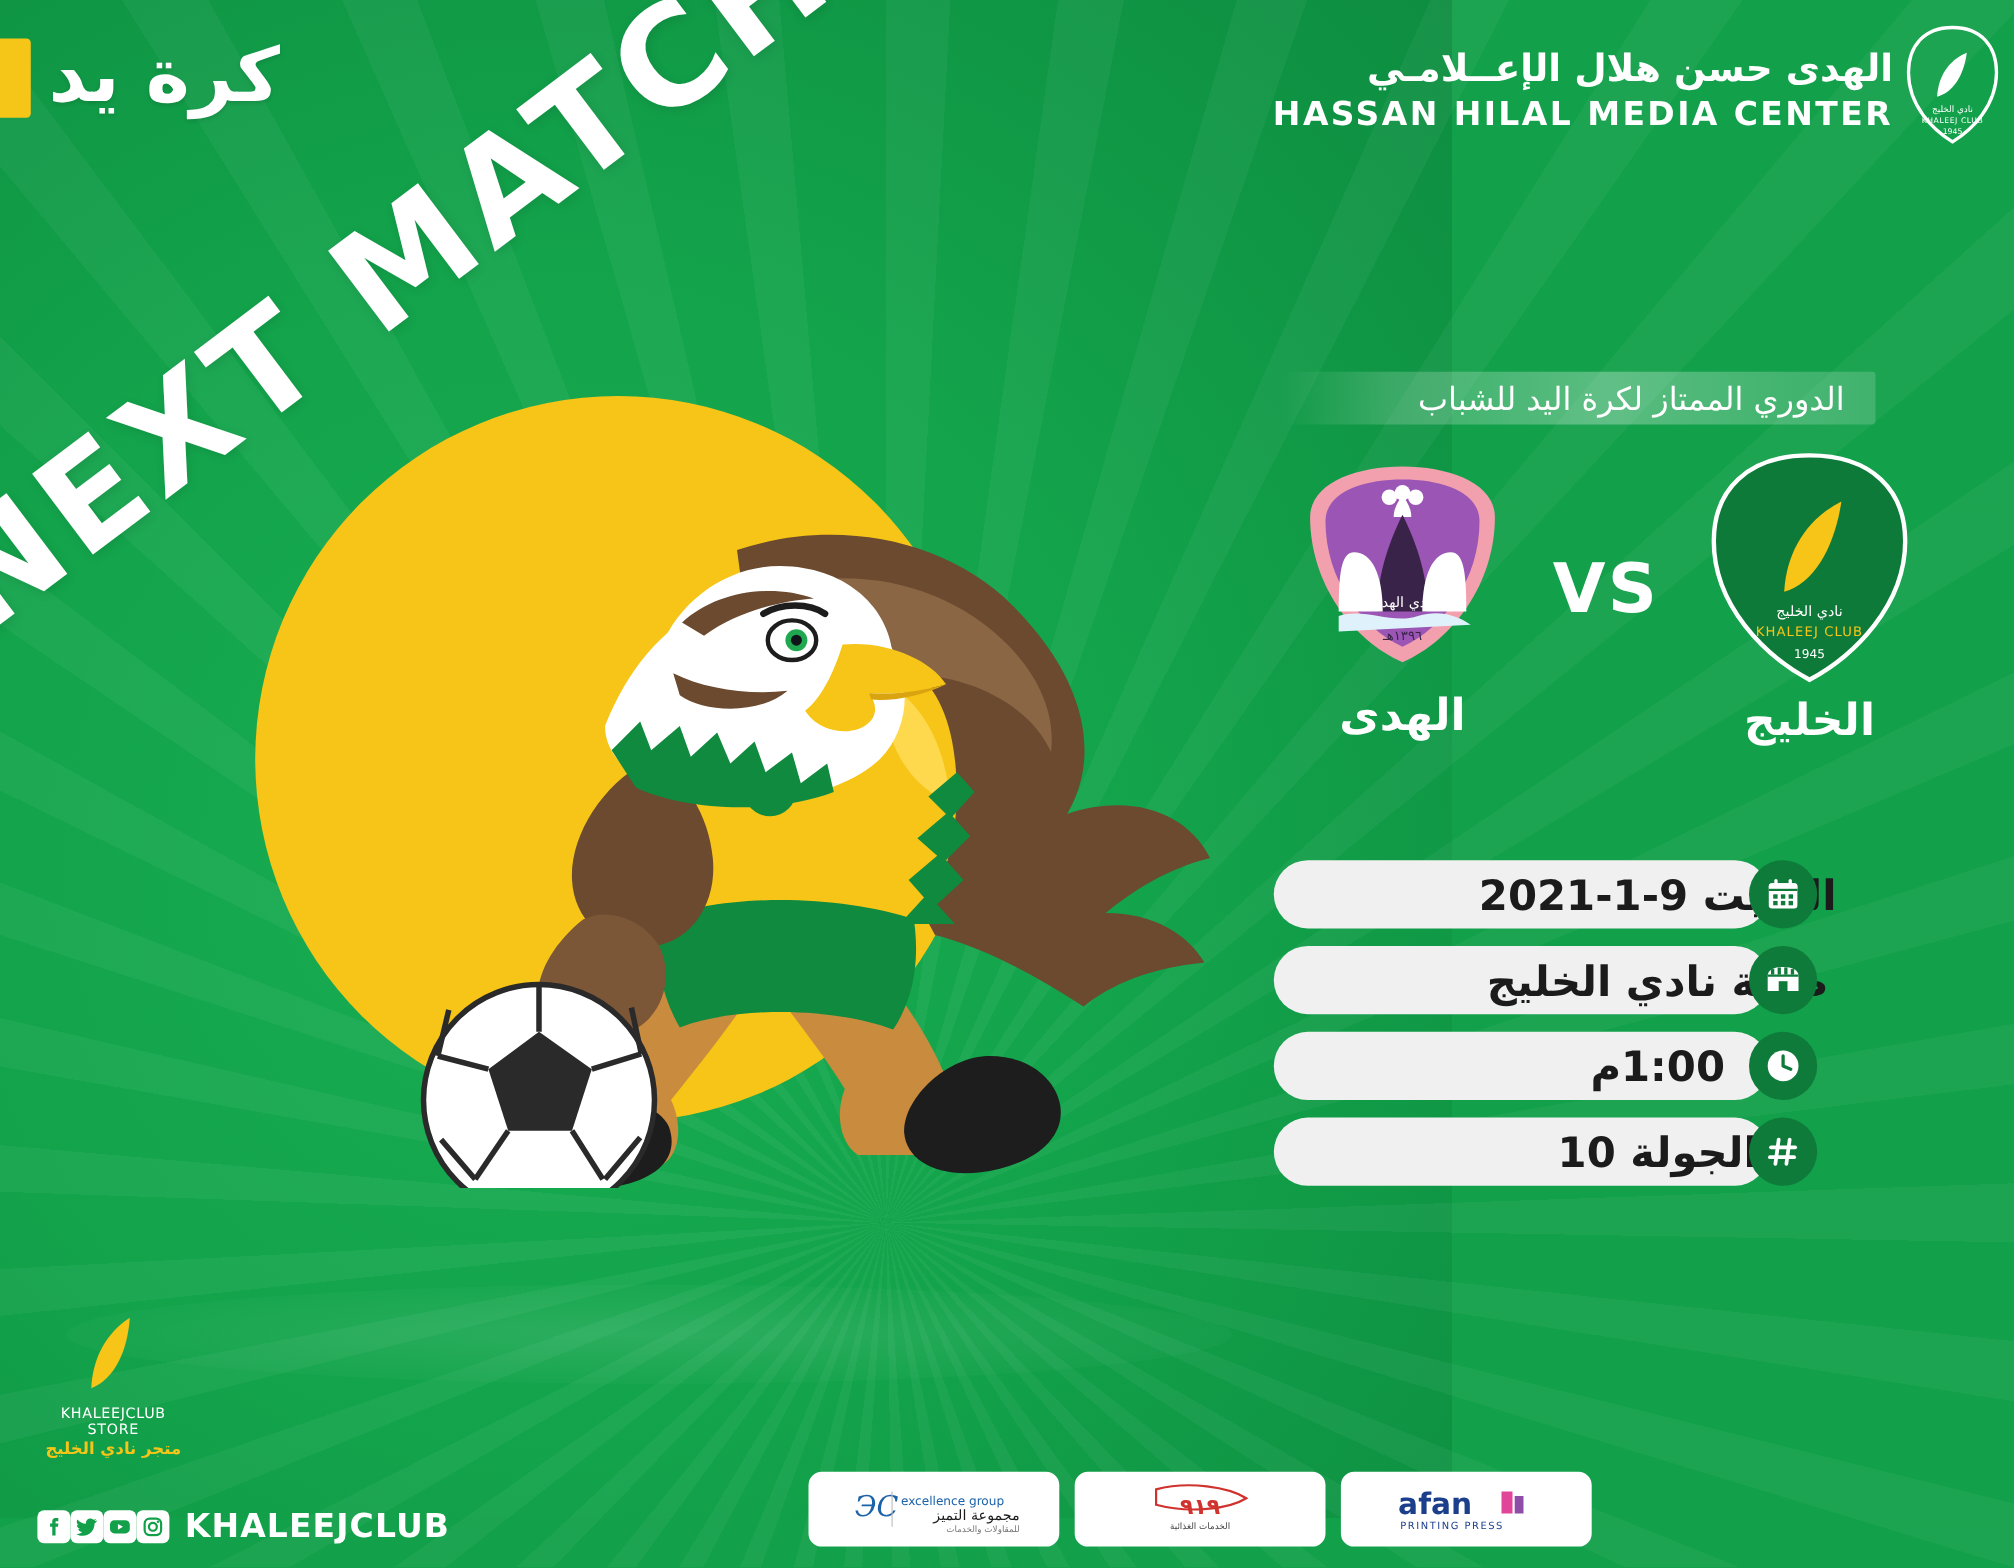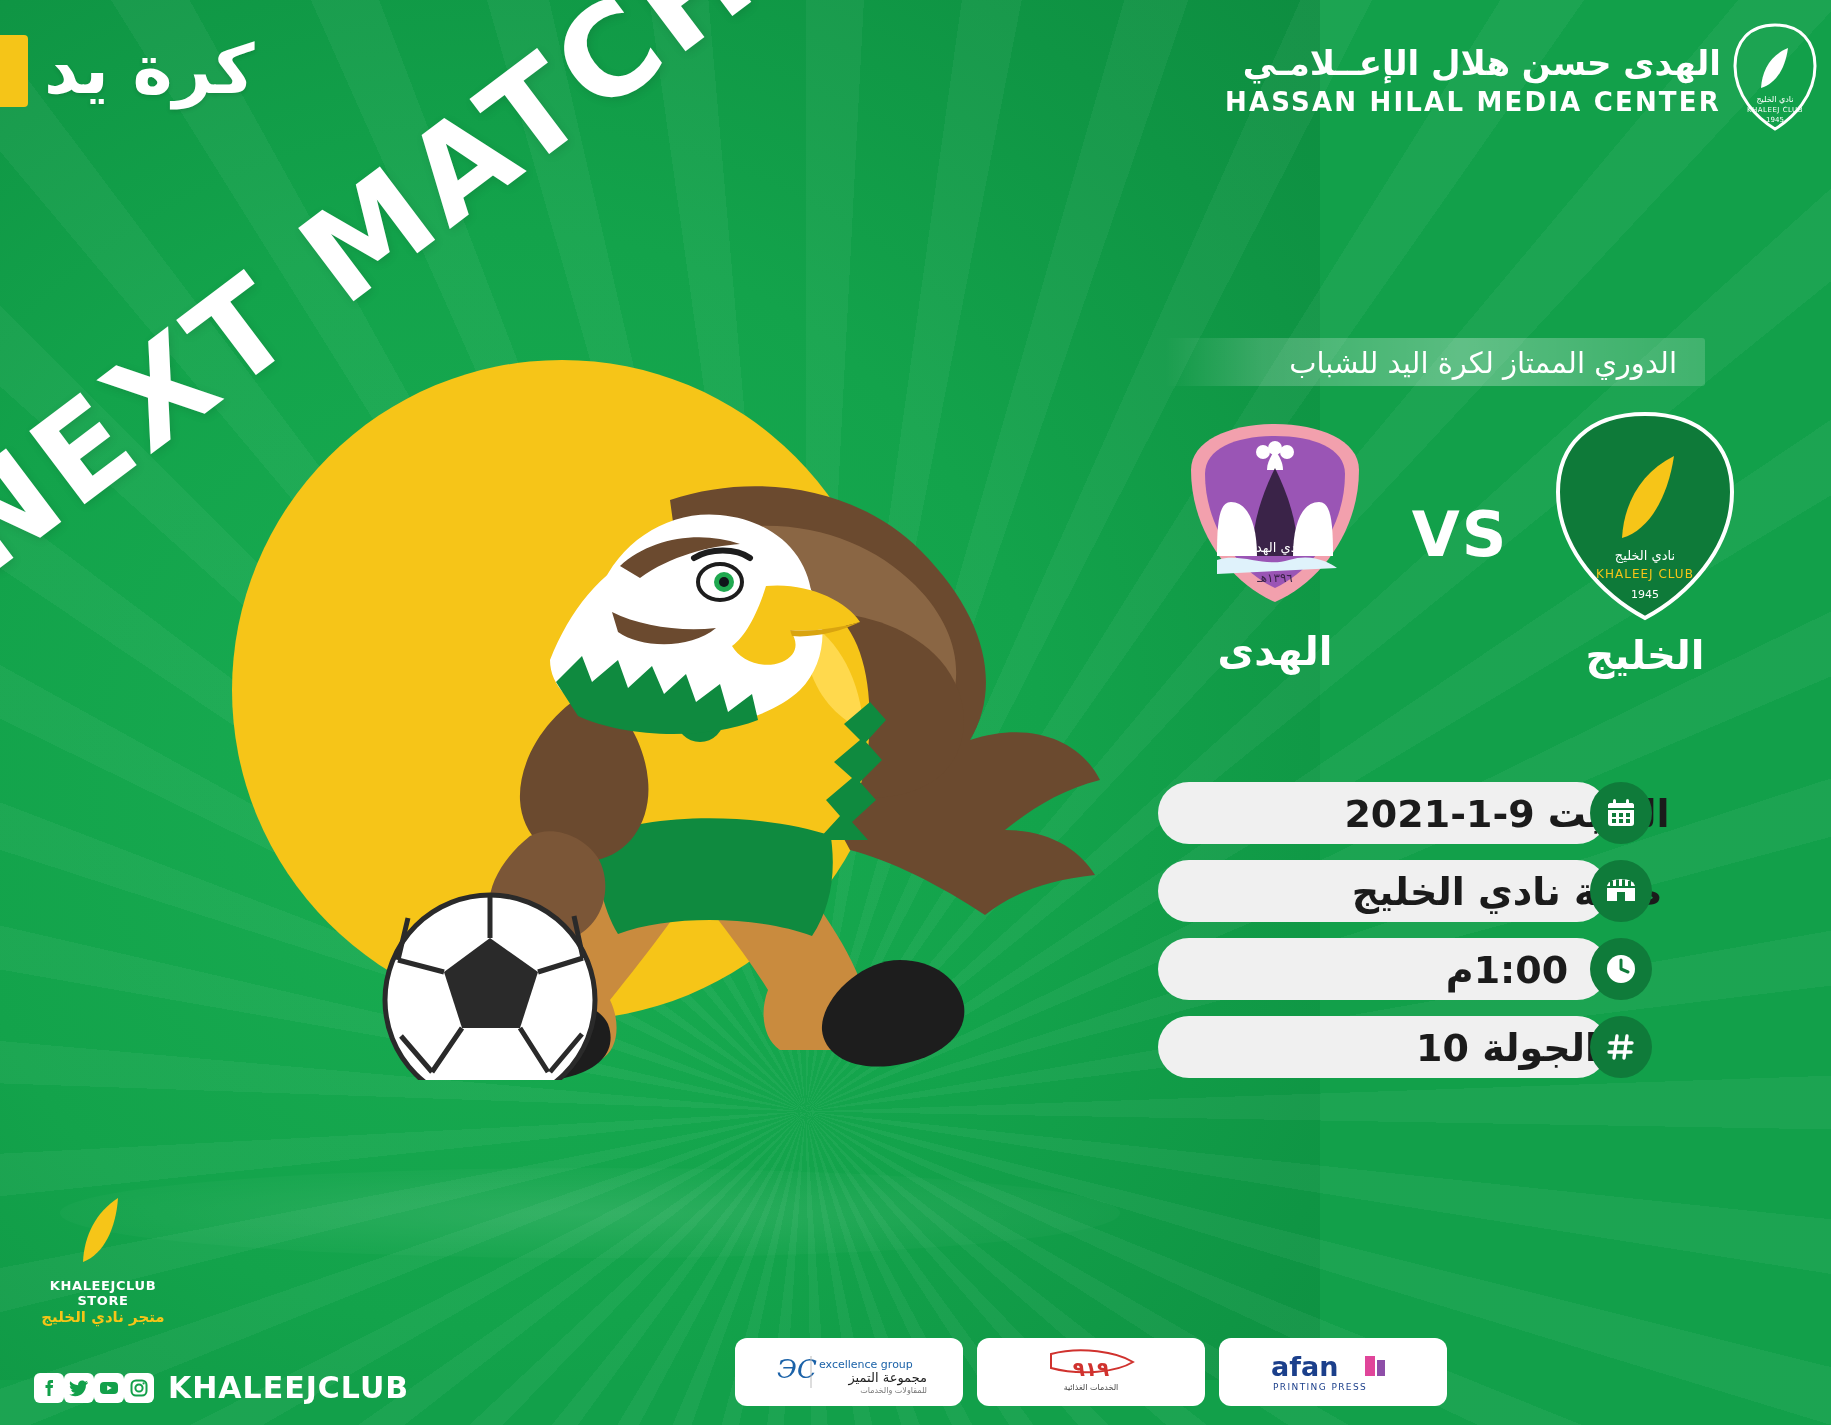"HASSAN HILAL MEDIA CENTER" .media-en { font-size: 26px -> 30px }
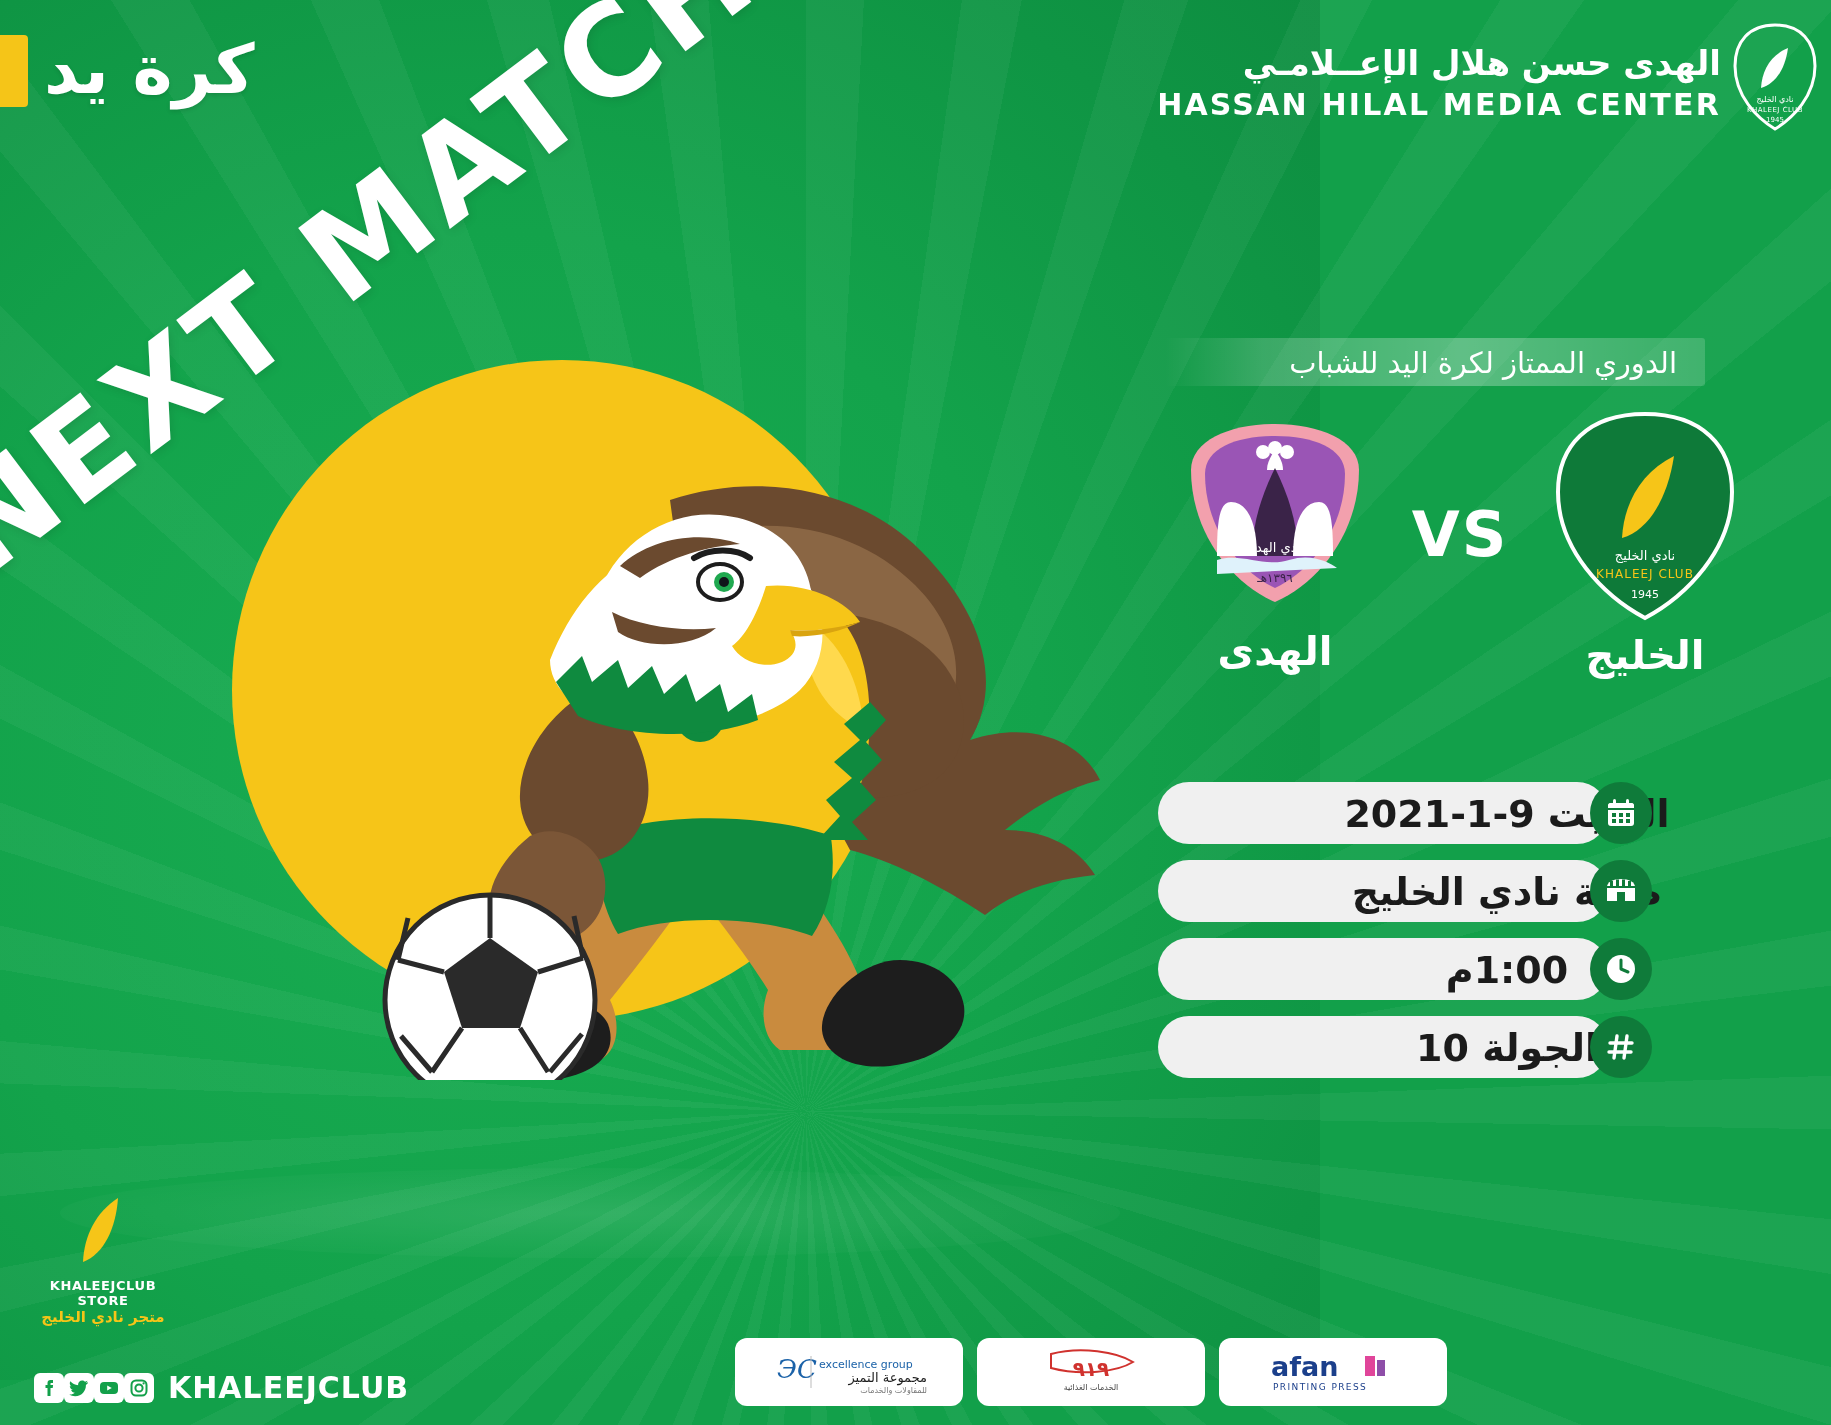"KHALEEJCLUB STORE" .store-en { font-weight: bold -> normal }
